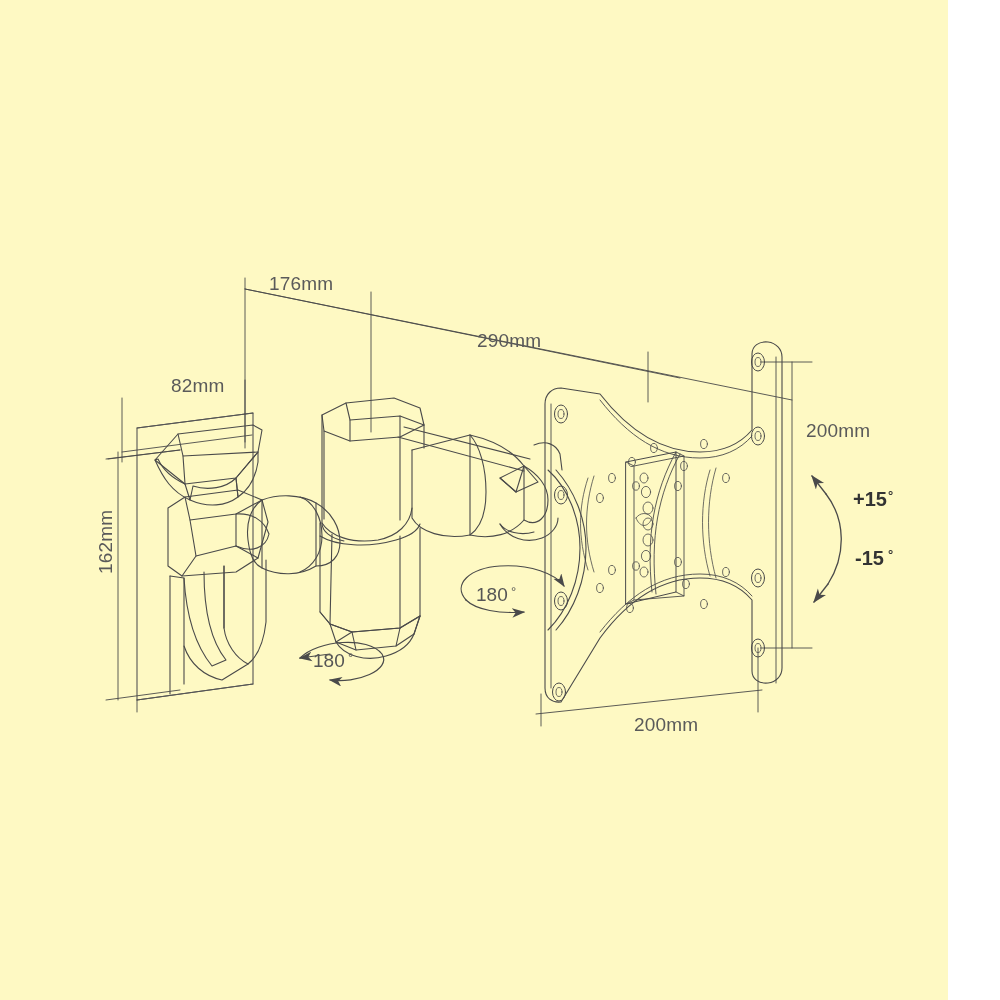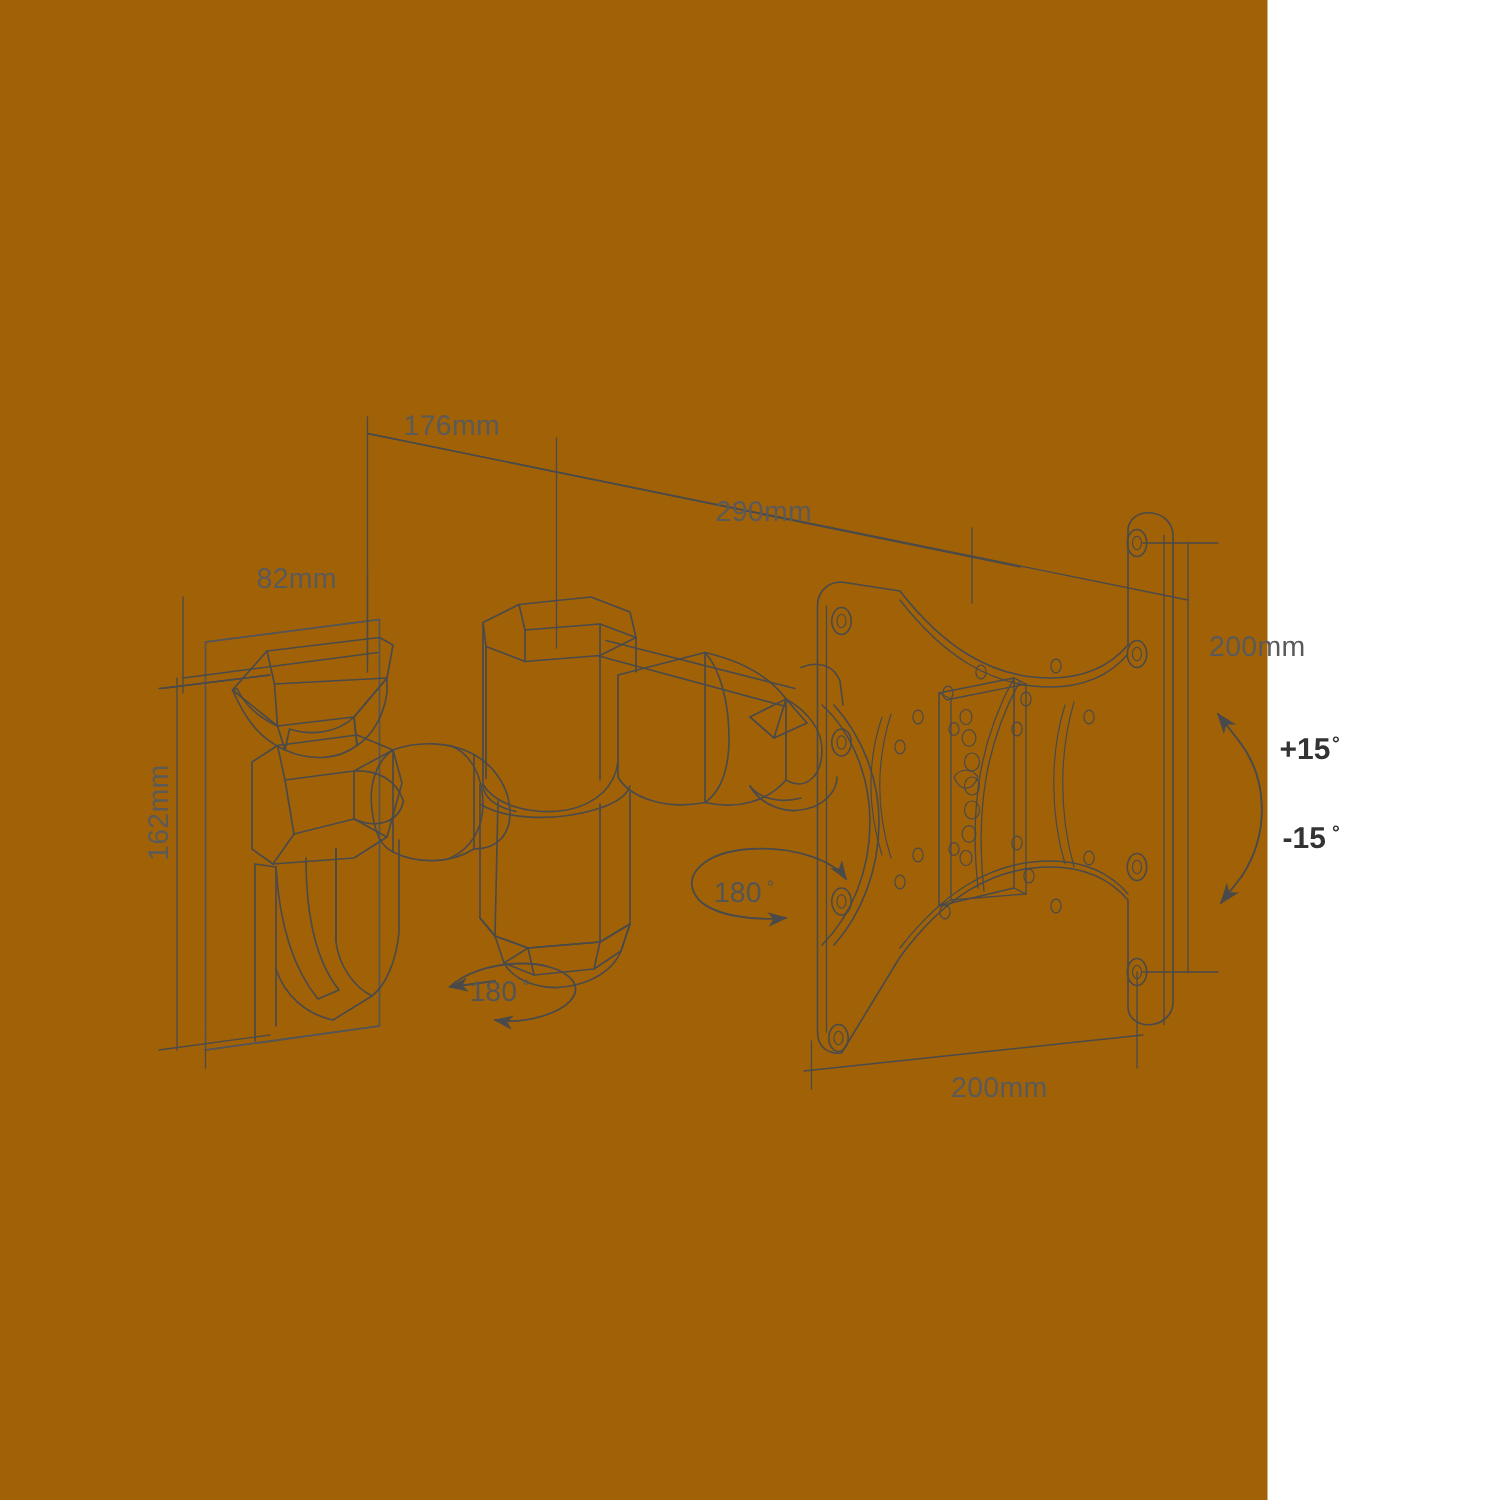"176mm" #stage { background: #a16207 -> #fef9c3; width: 845px -> 948px }
